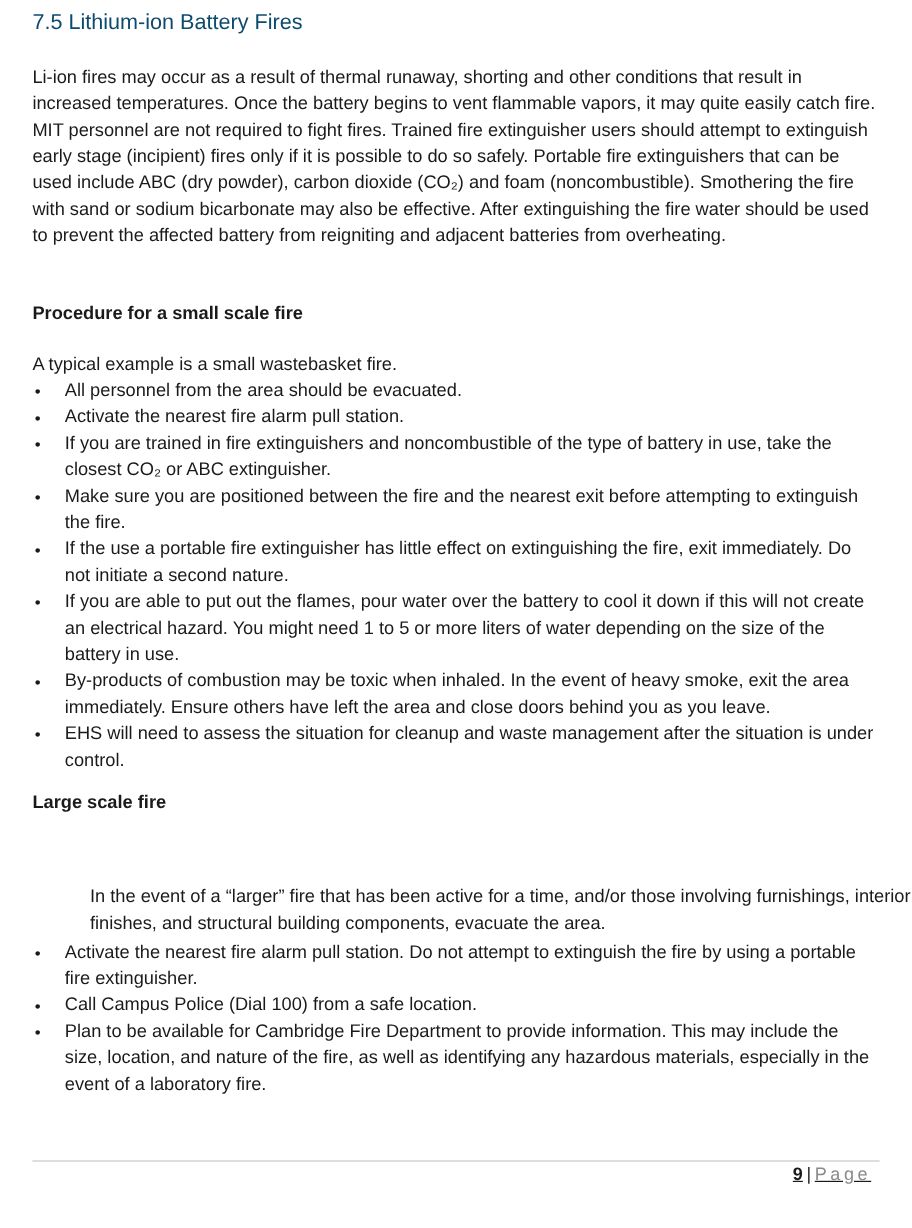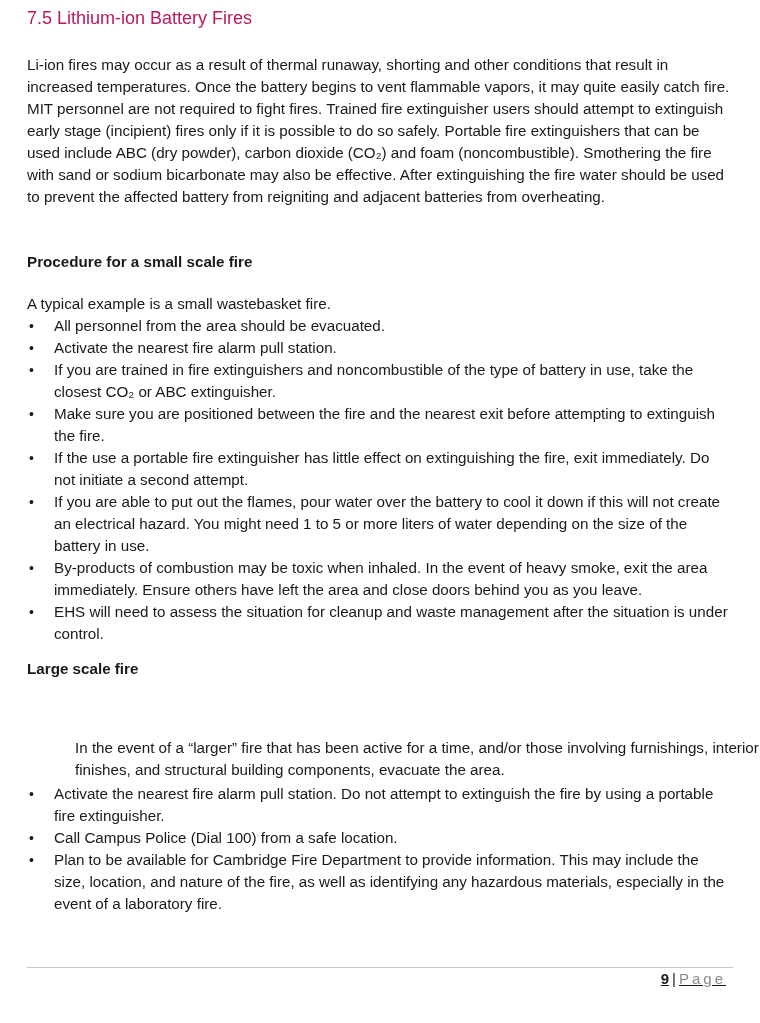"7.5 Lithium-ion Battery Fires" .heading { color: #be185d -> #0c4a6e }
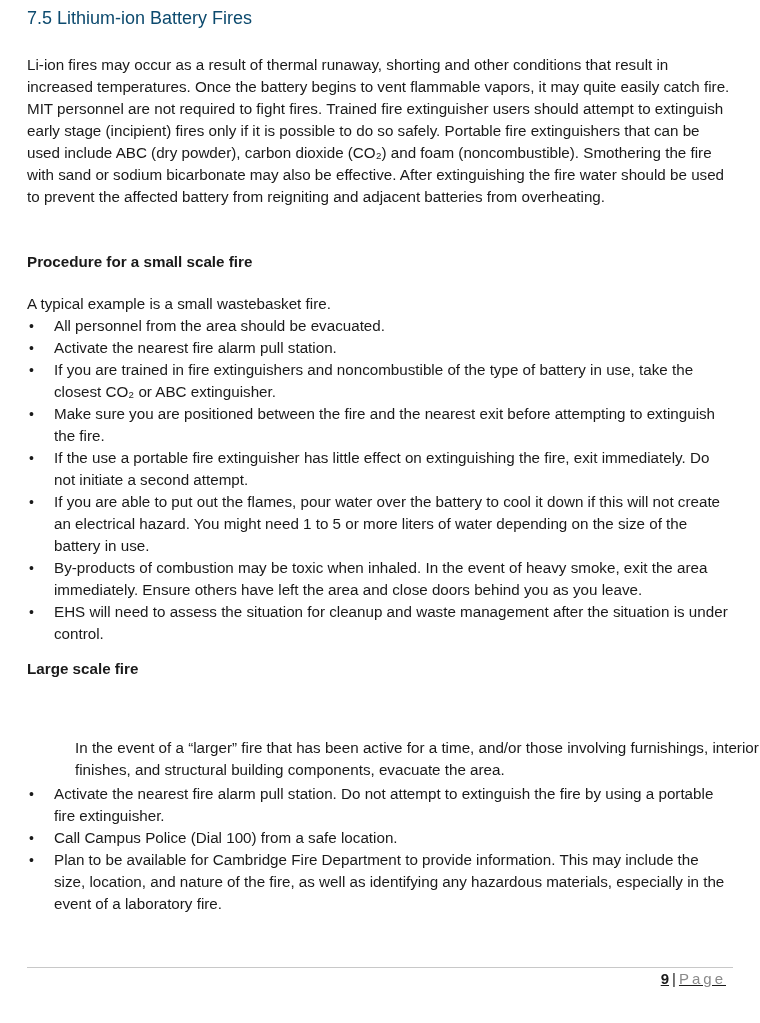"If the use a portable" span { text: attempt -> nature }
